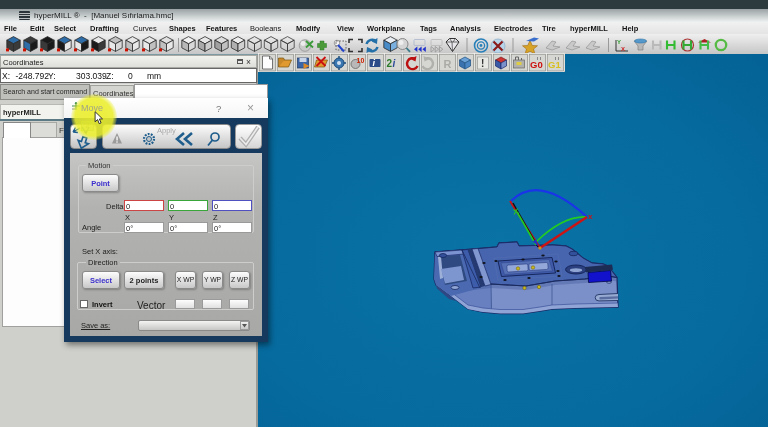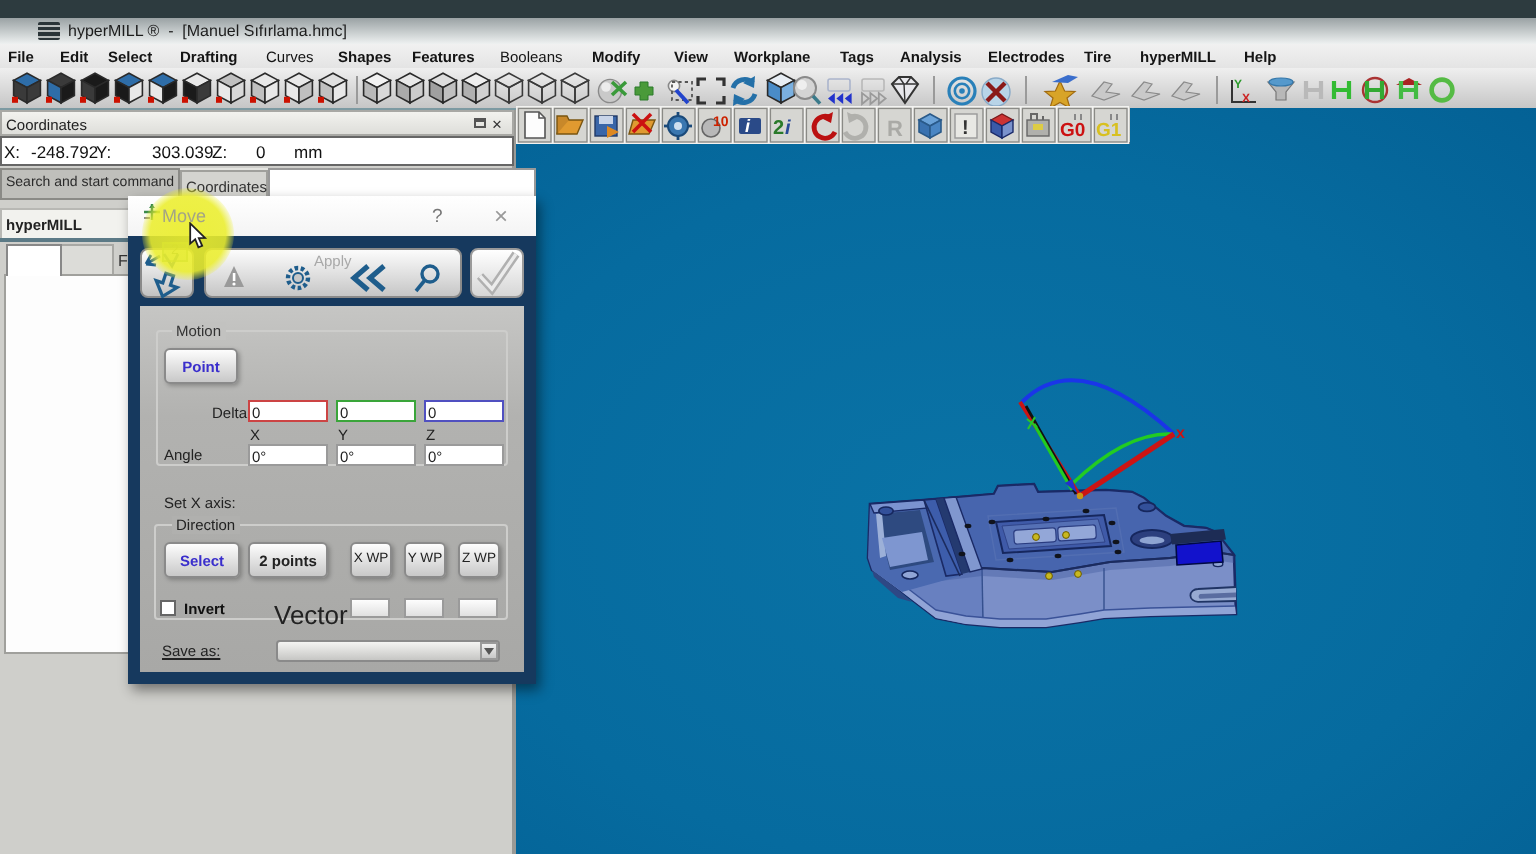"Vector" div.abs { font-size: 13px -> 10px }
